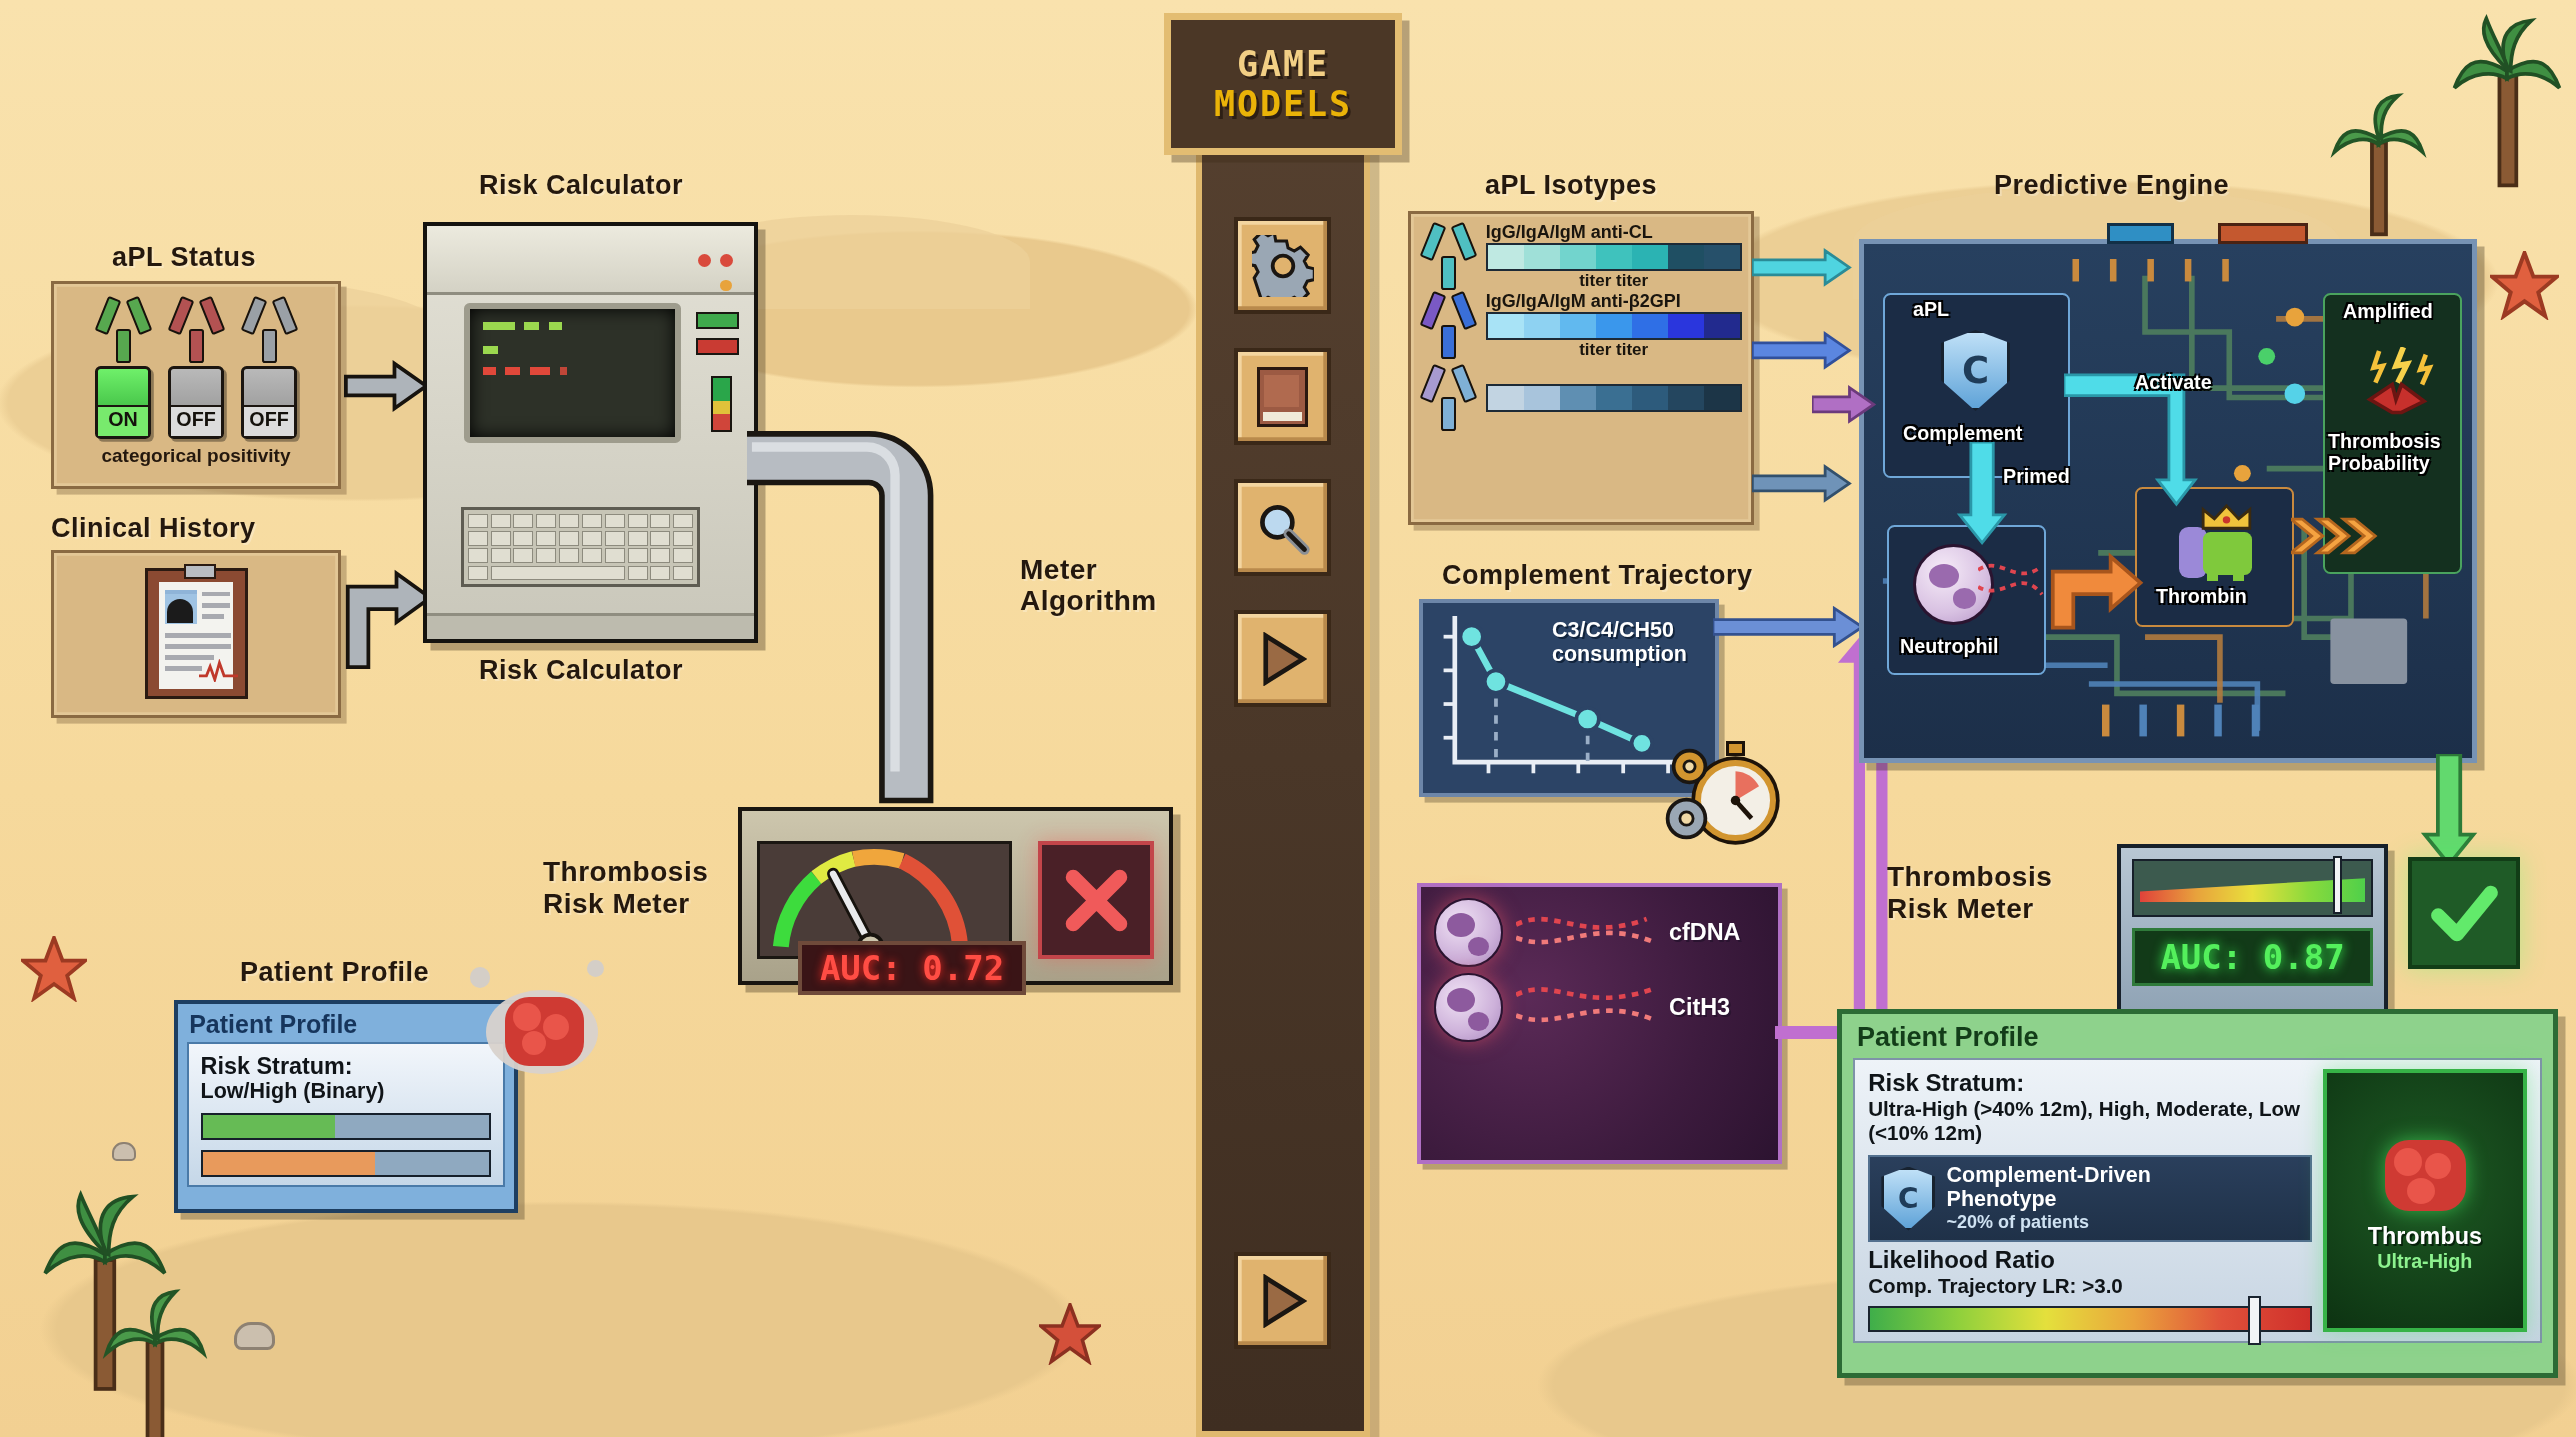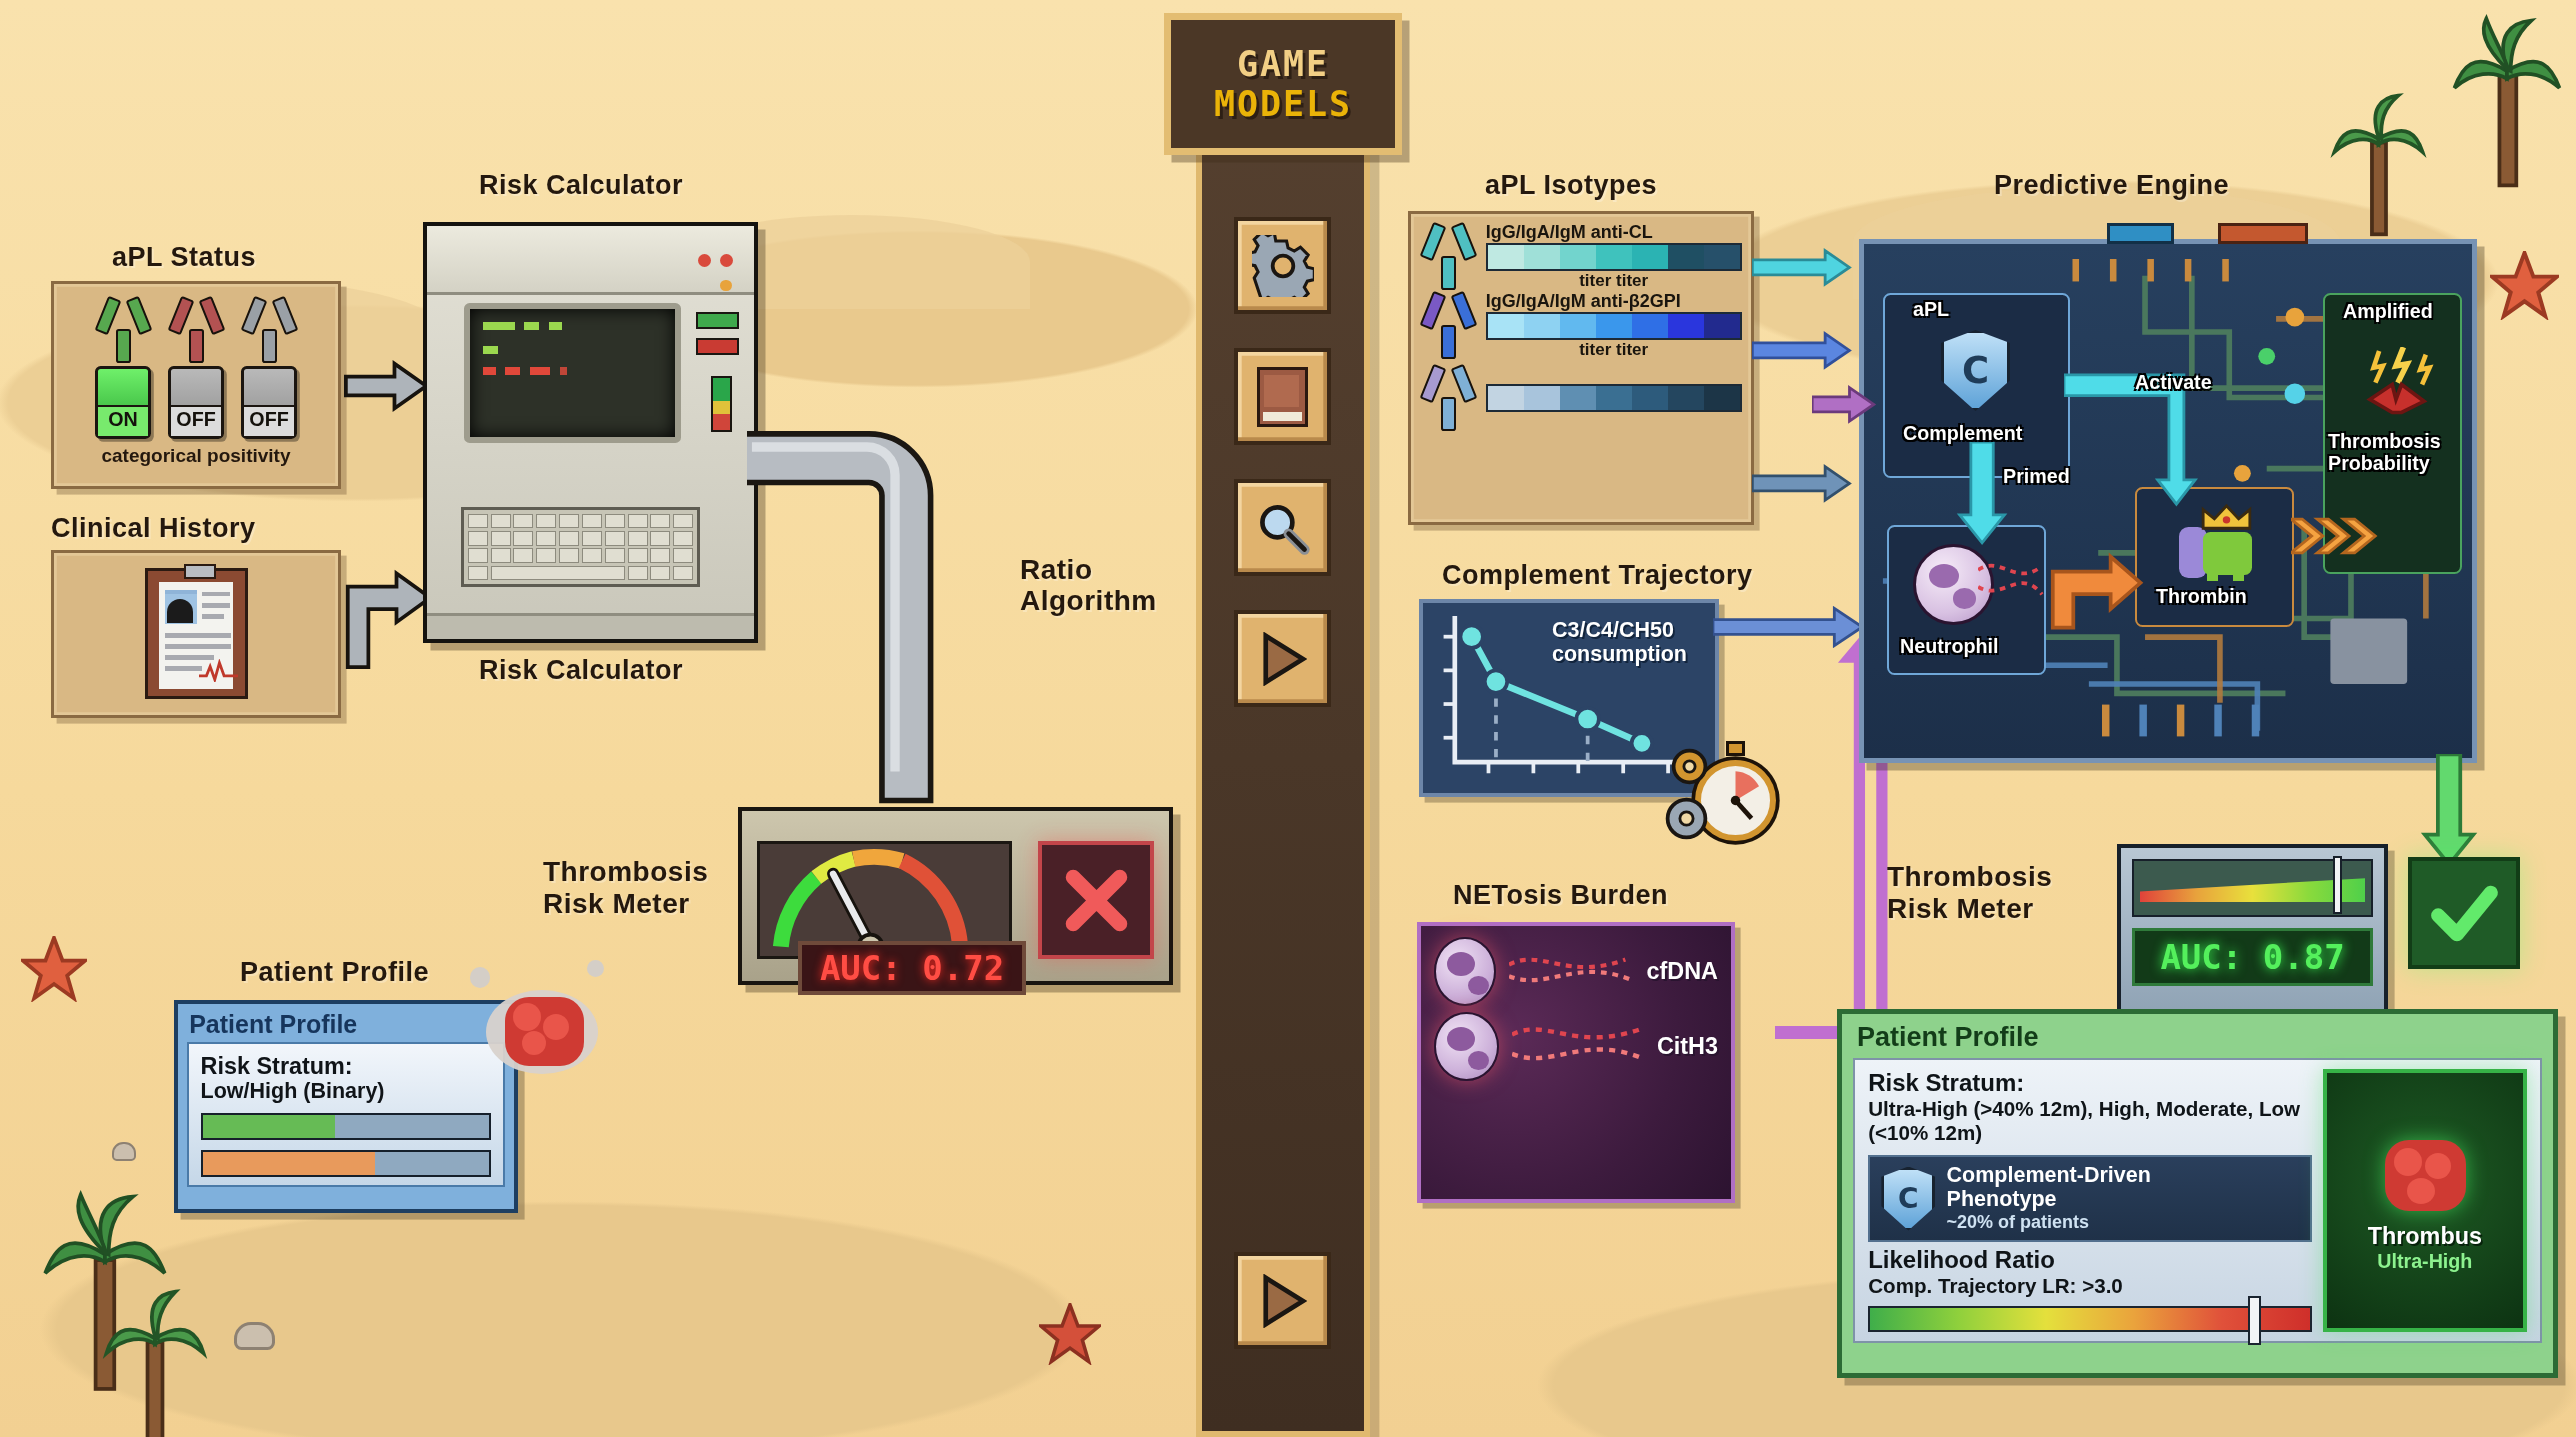"Ratio" div { text: Ratio -> Meter }
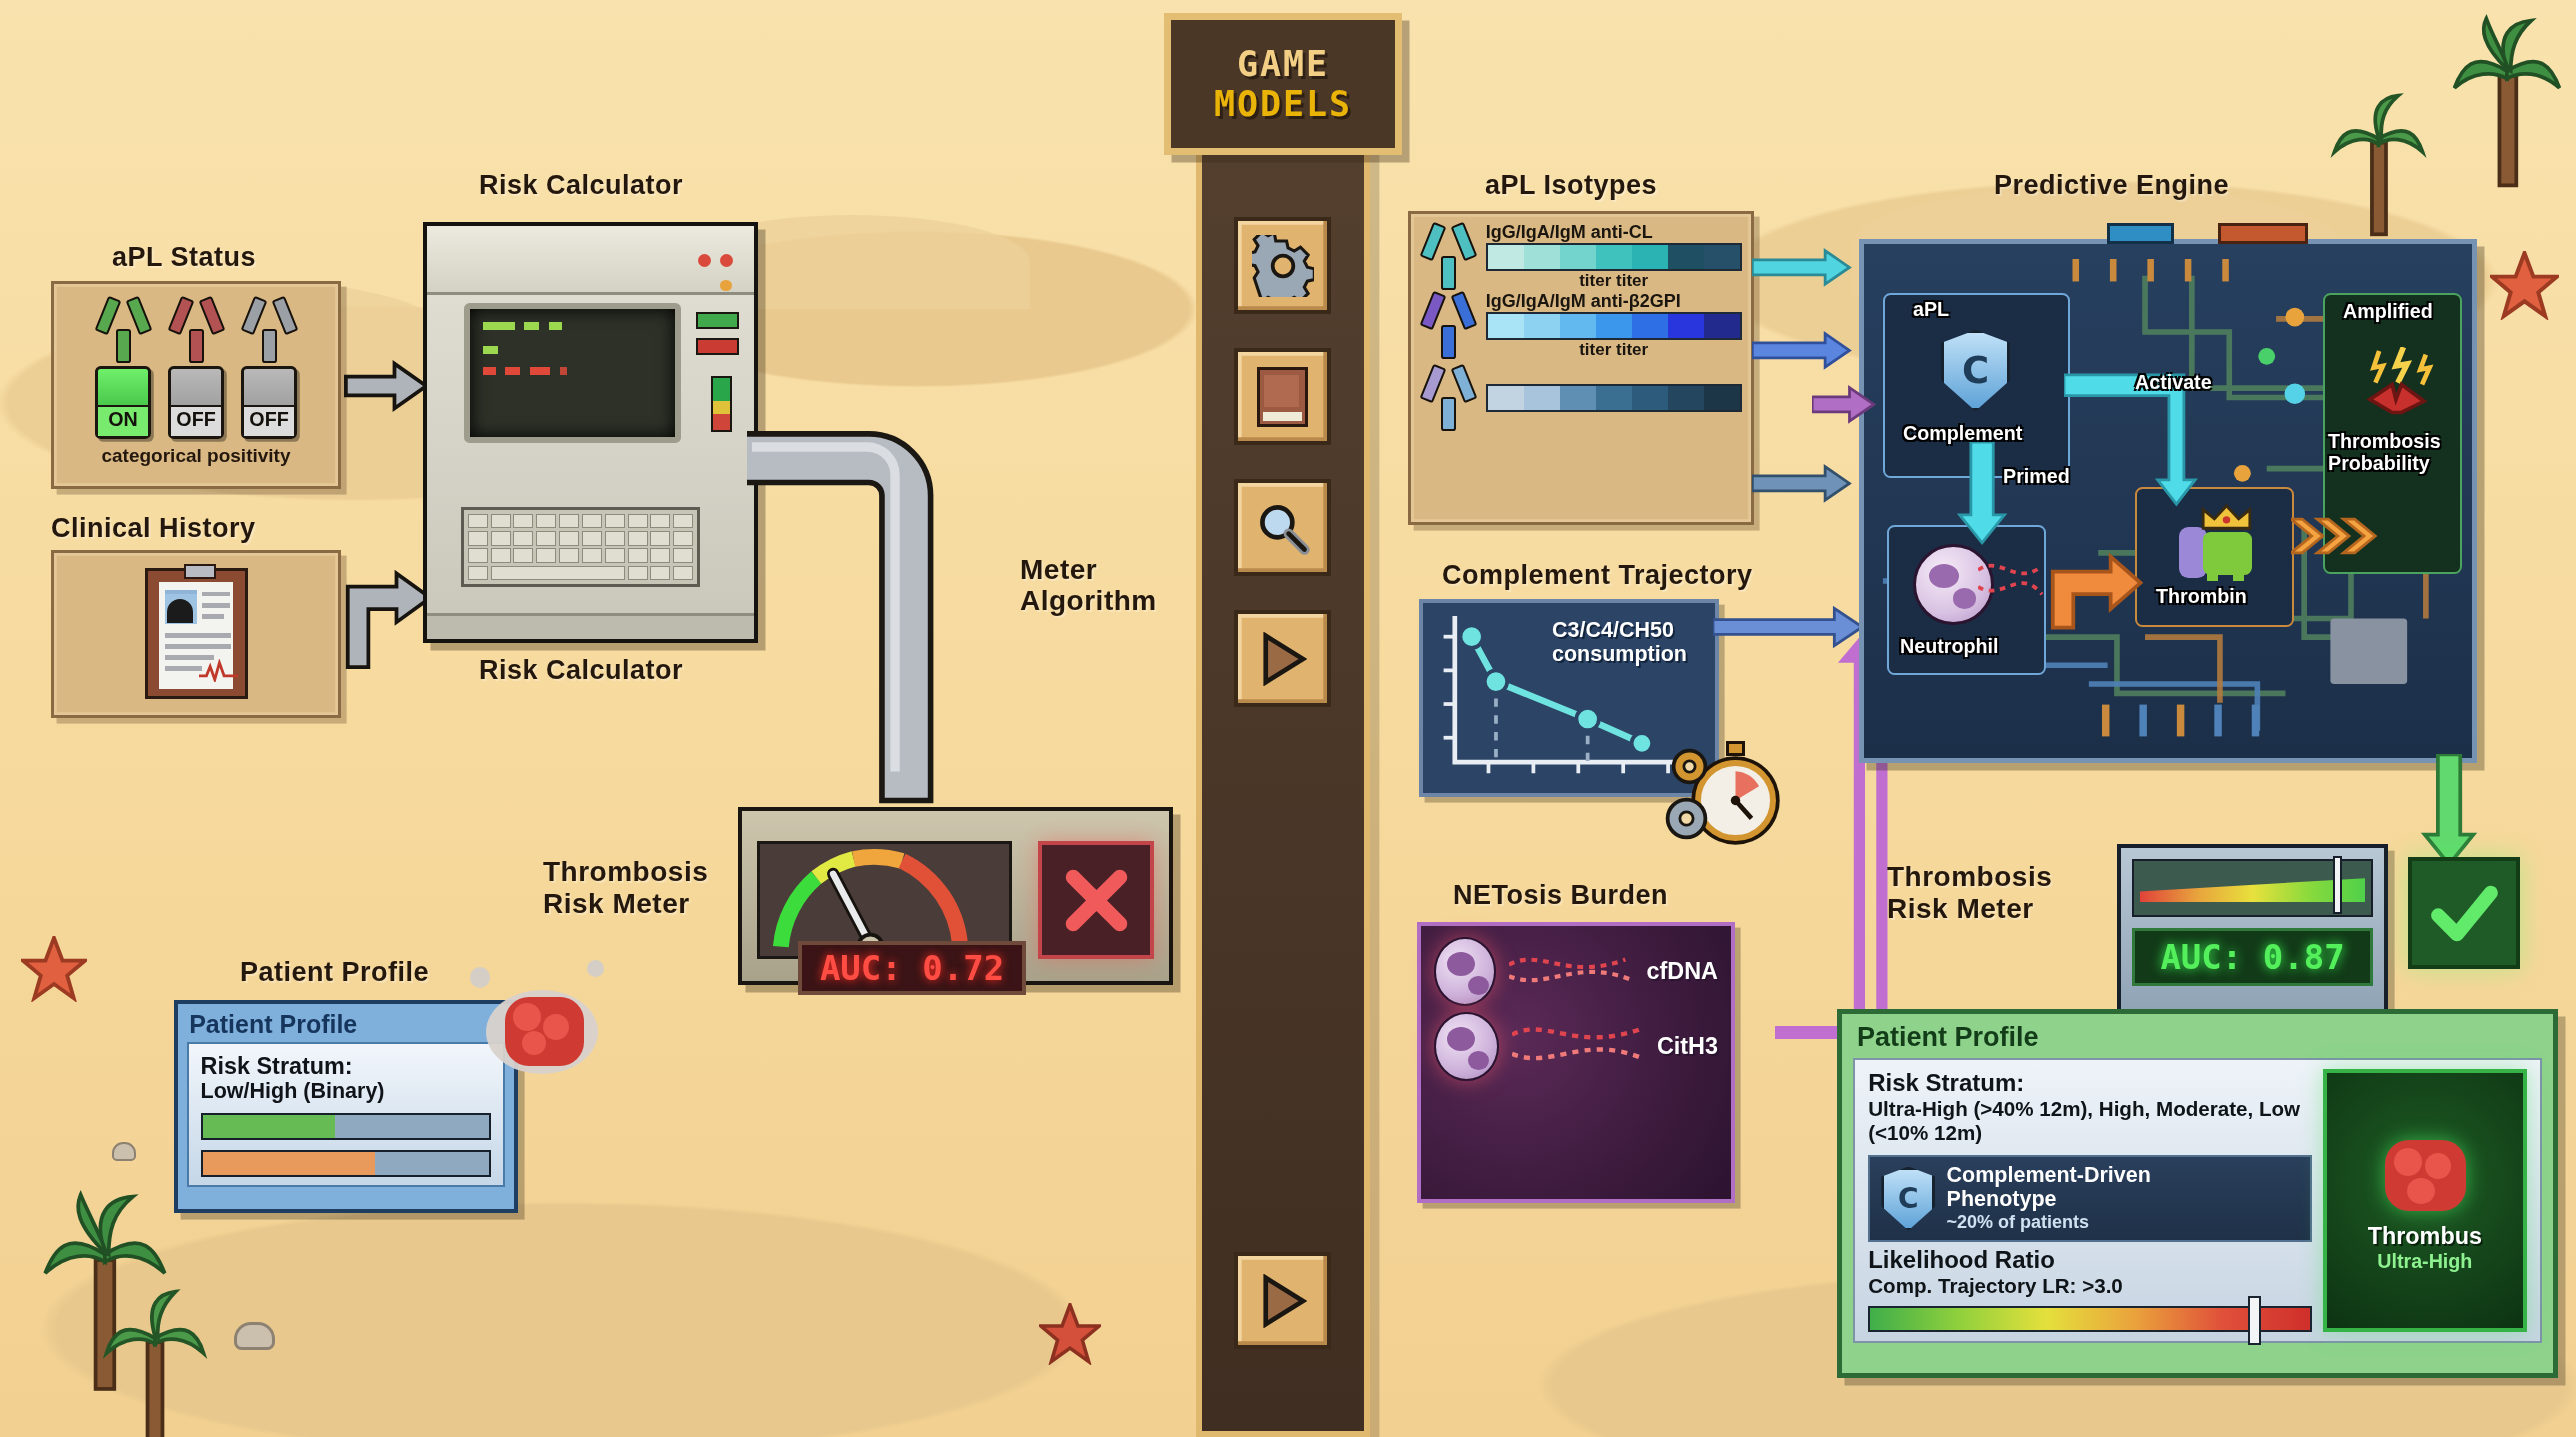"cfDNA" #net { top: 922px -> 883px; width: 318px -> 365px }
